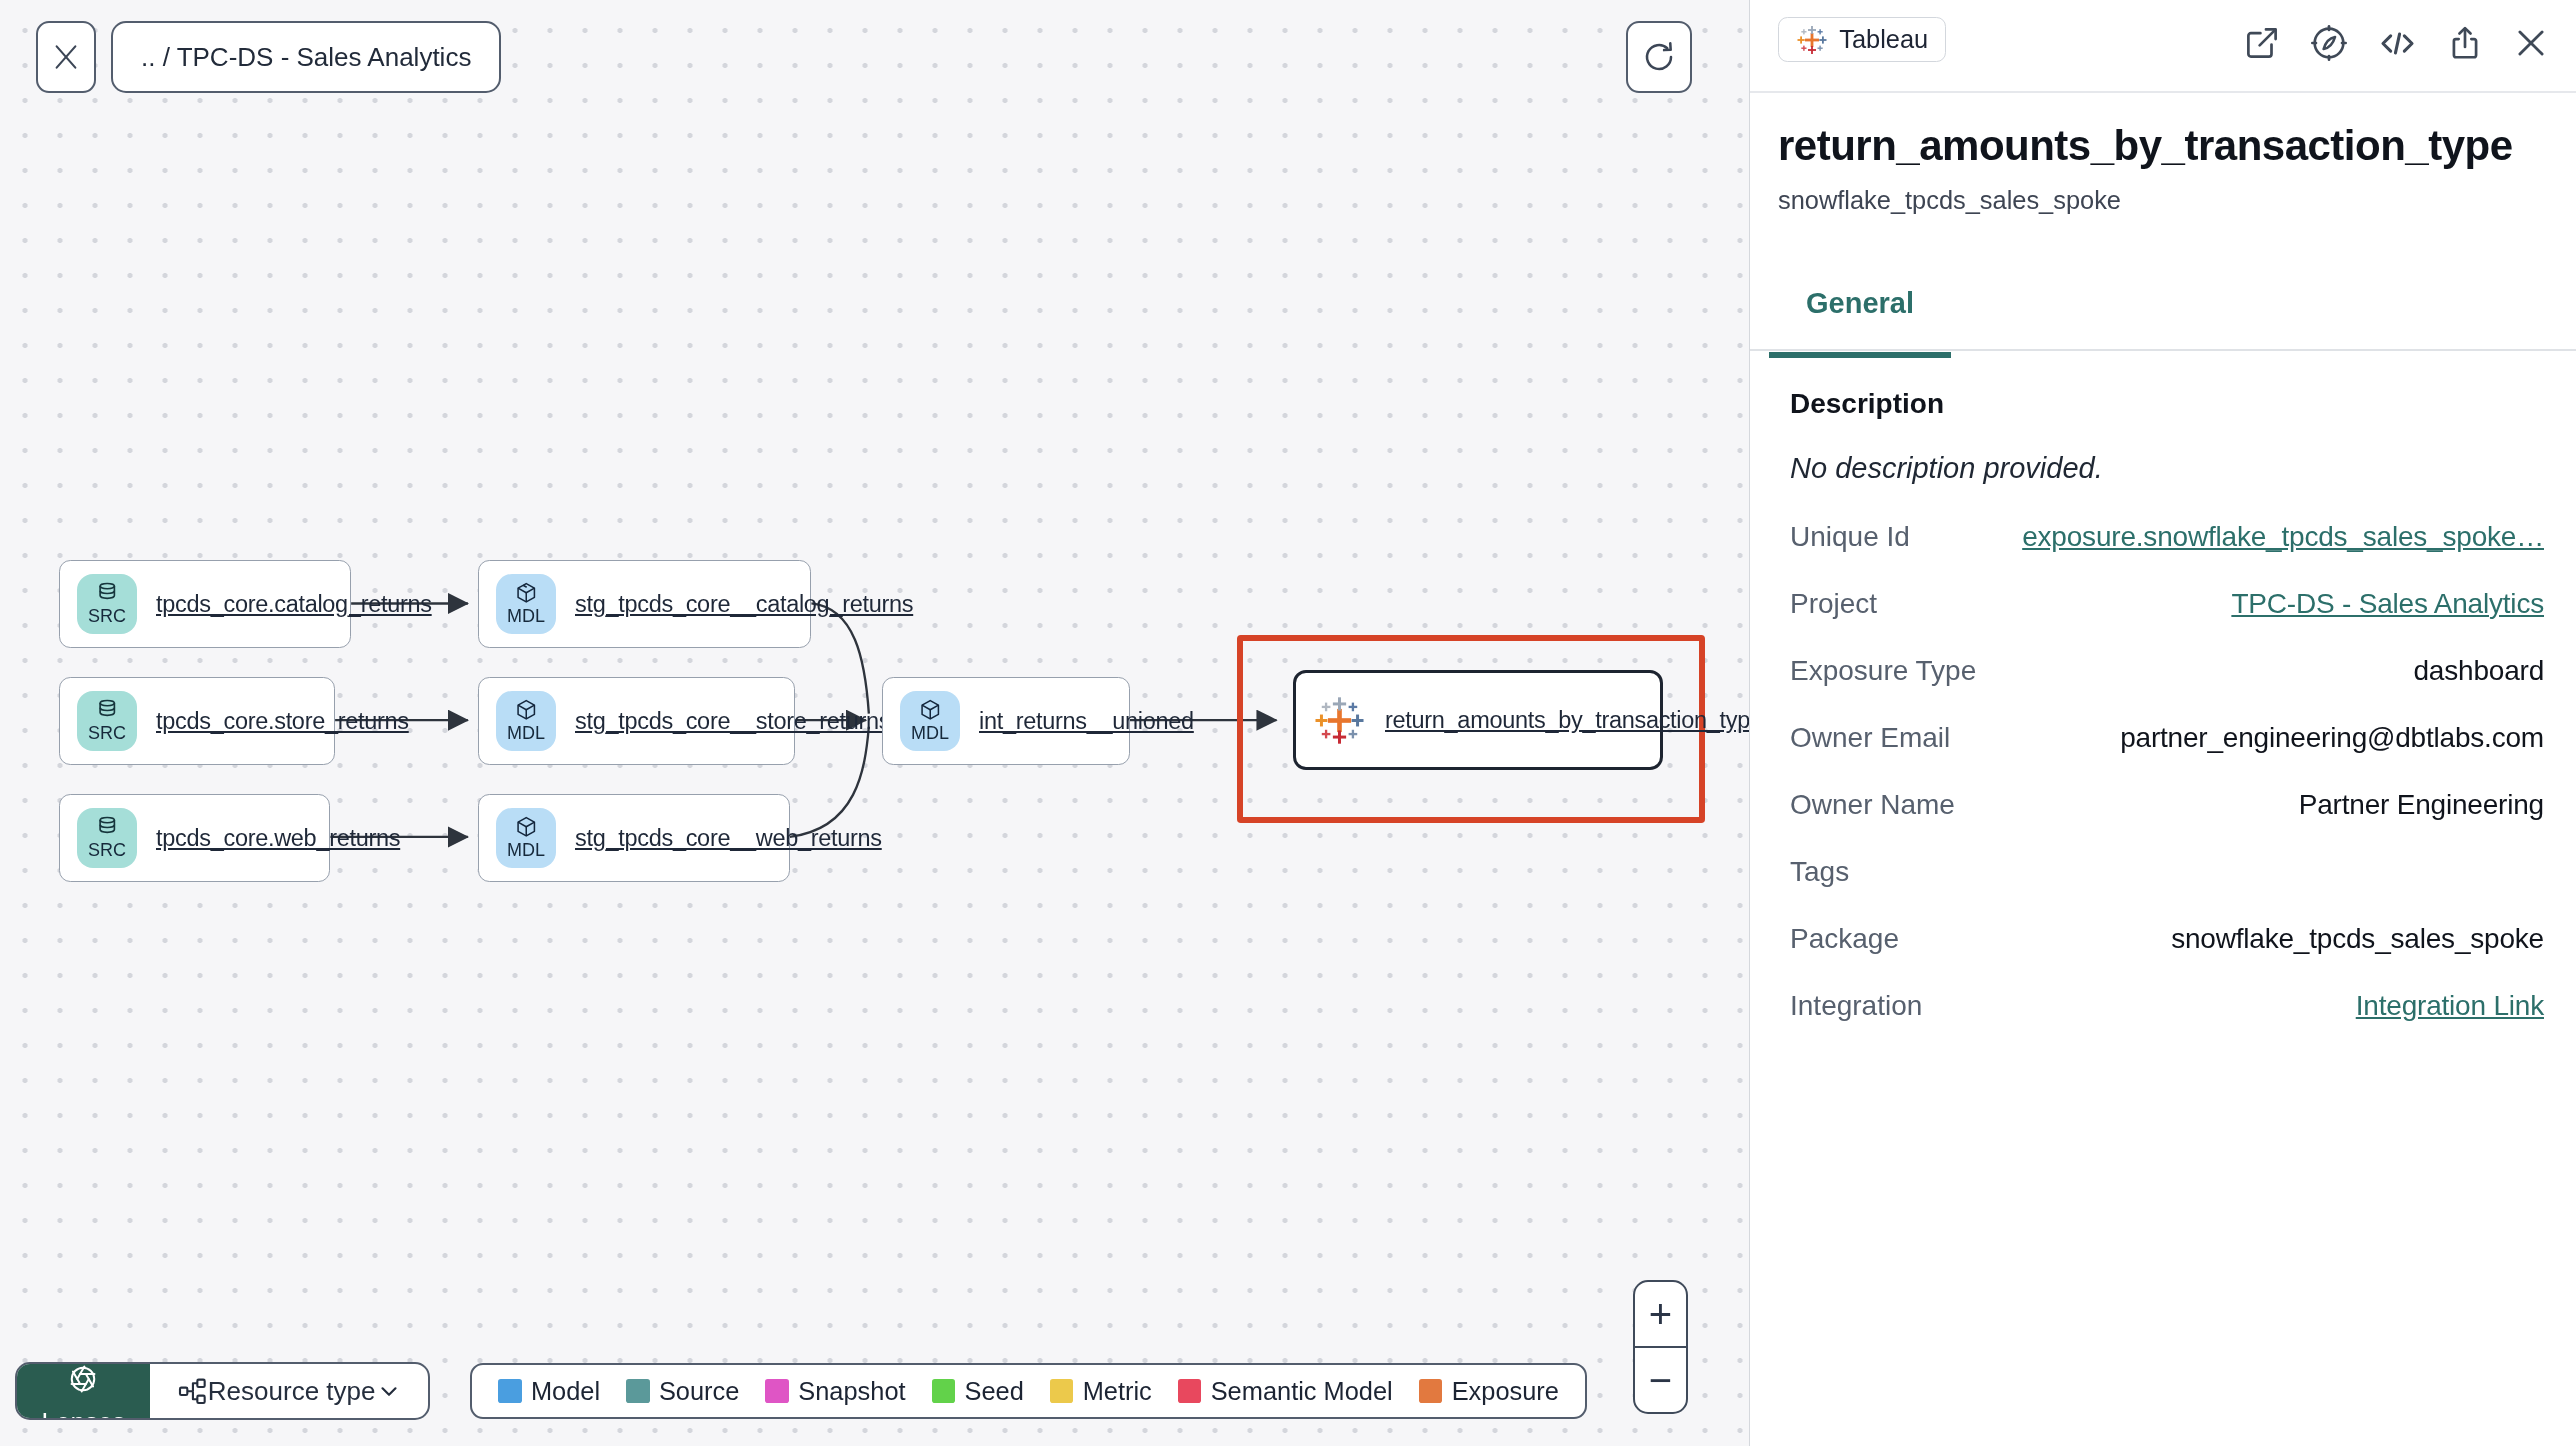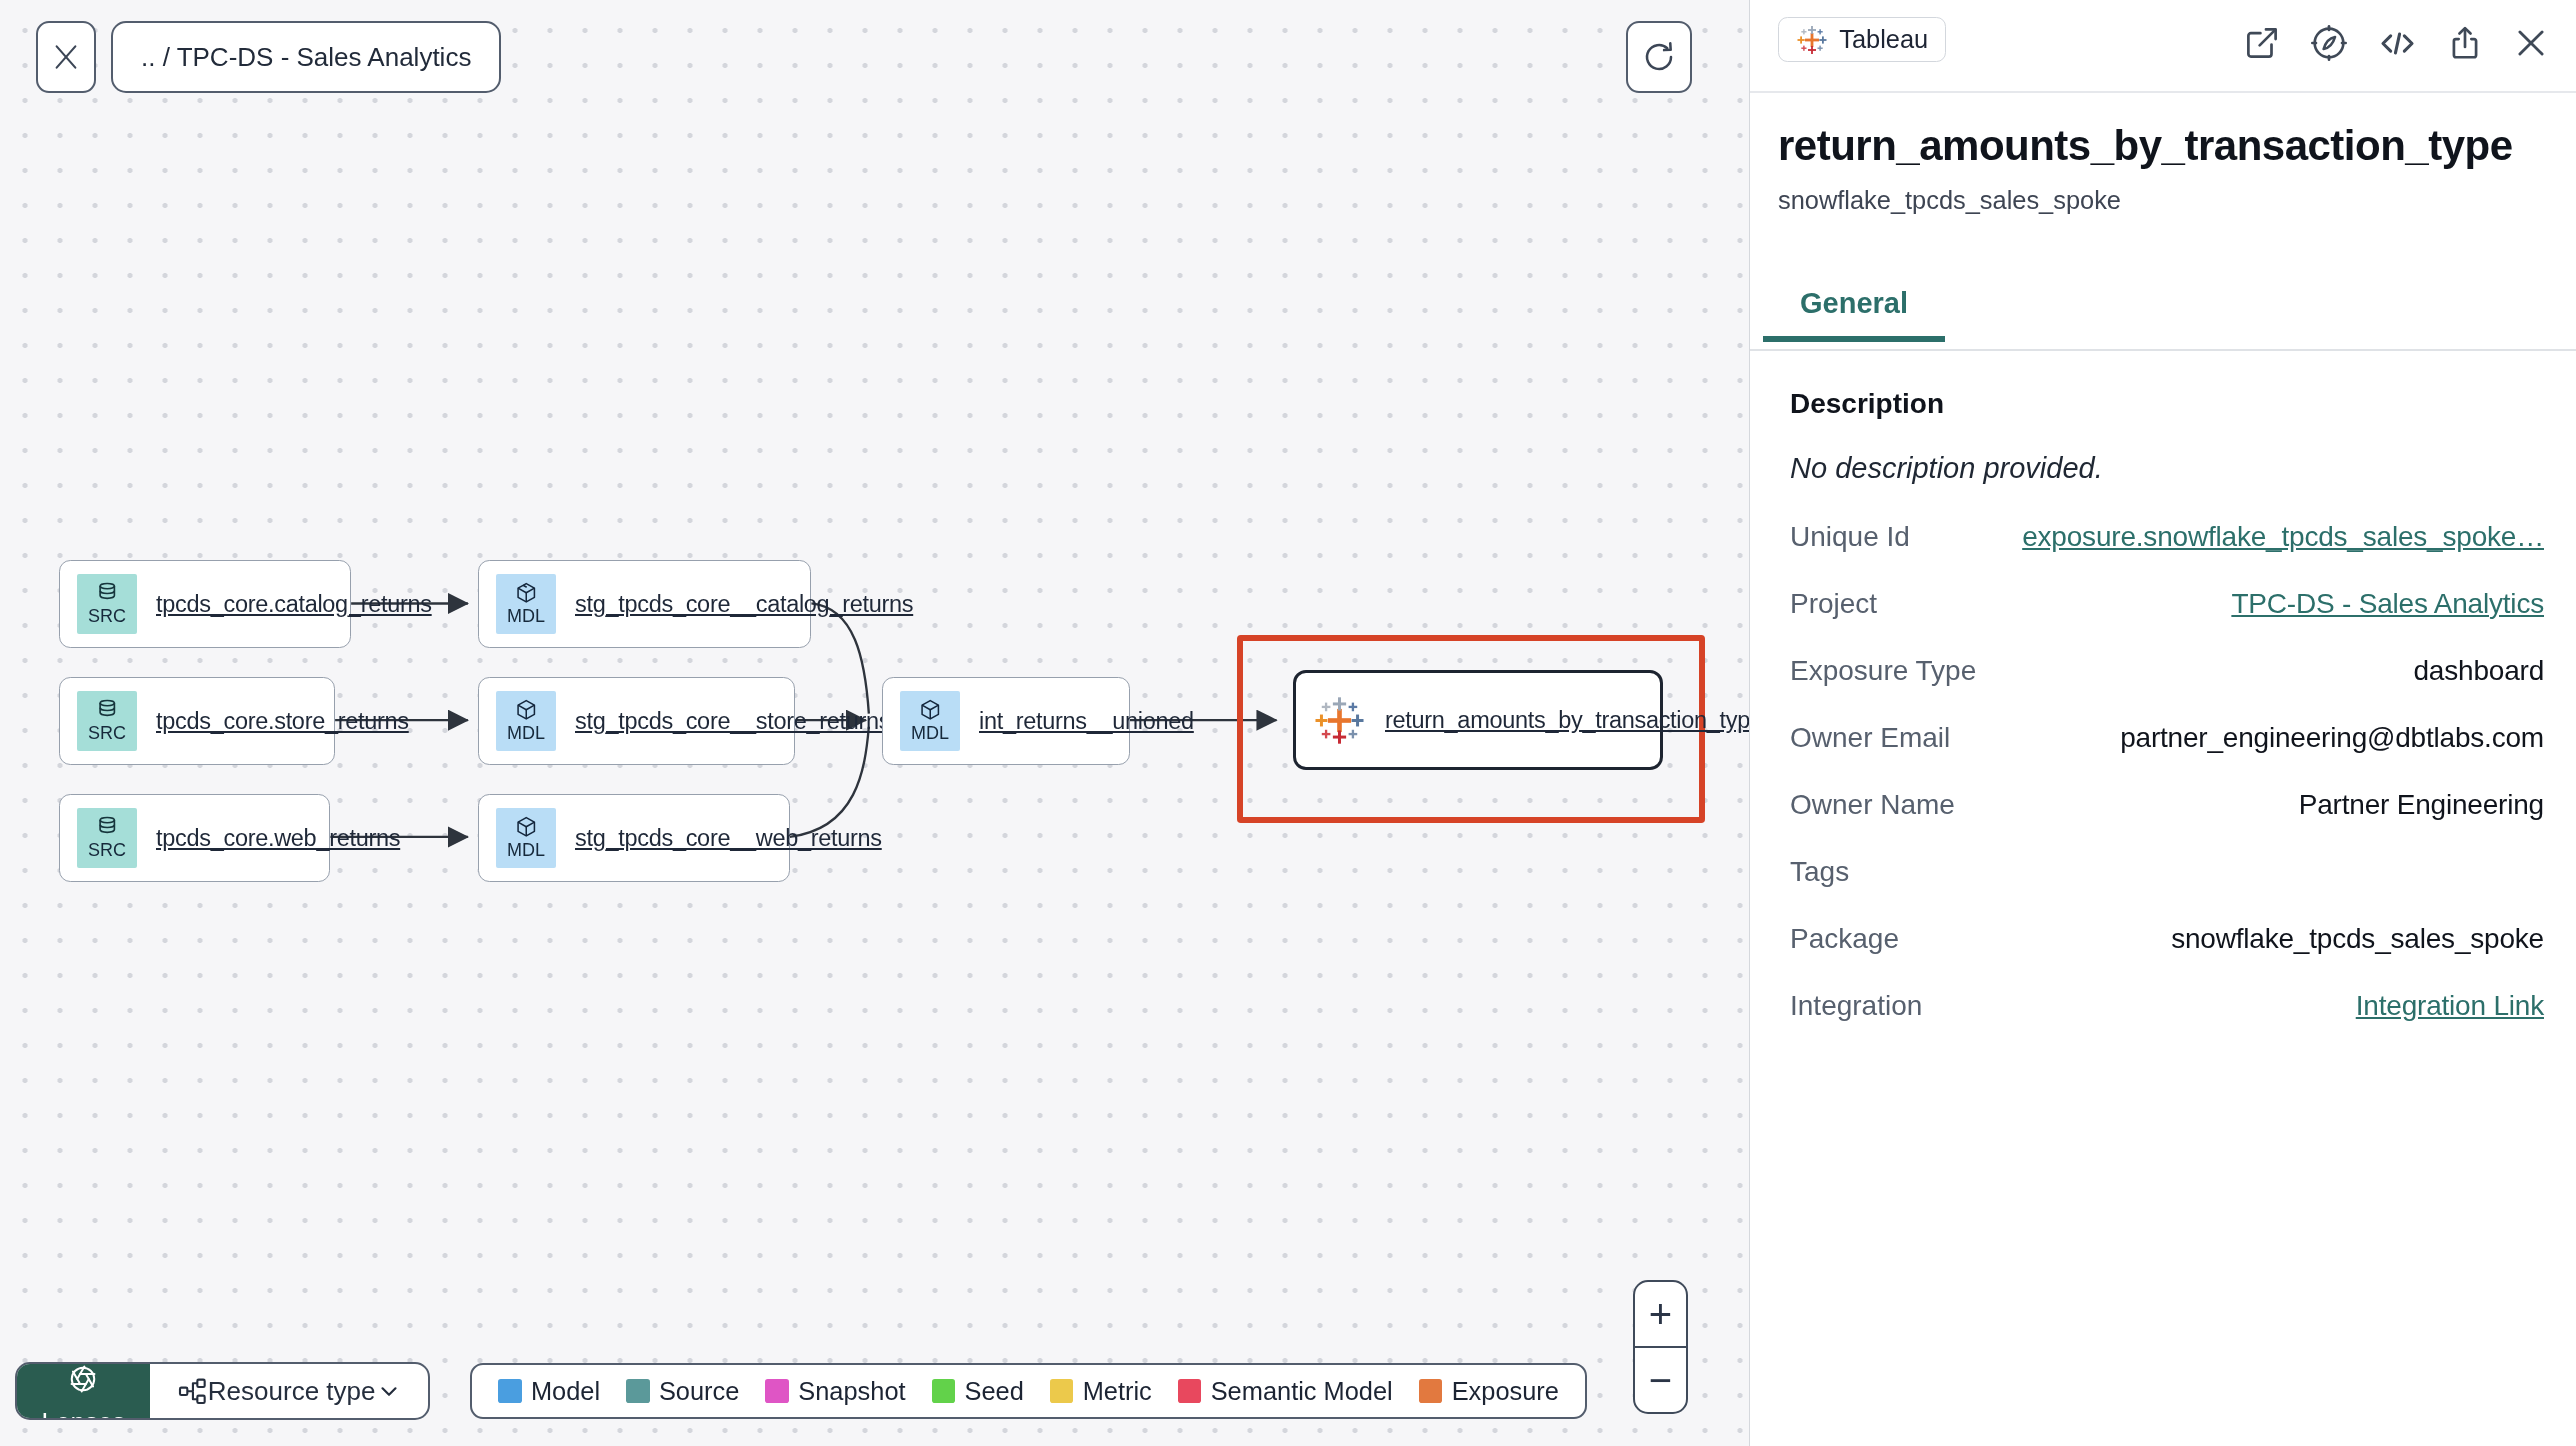"General" #tab-general { left: 13px -> 19px; padding-bottom: 16px -> 32px }
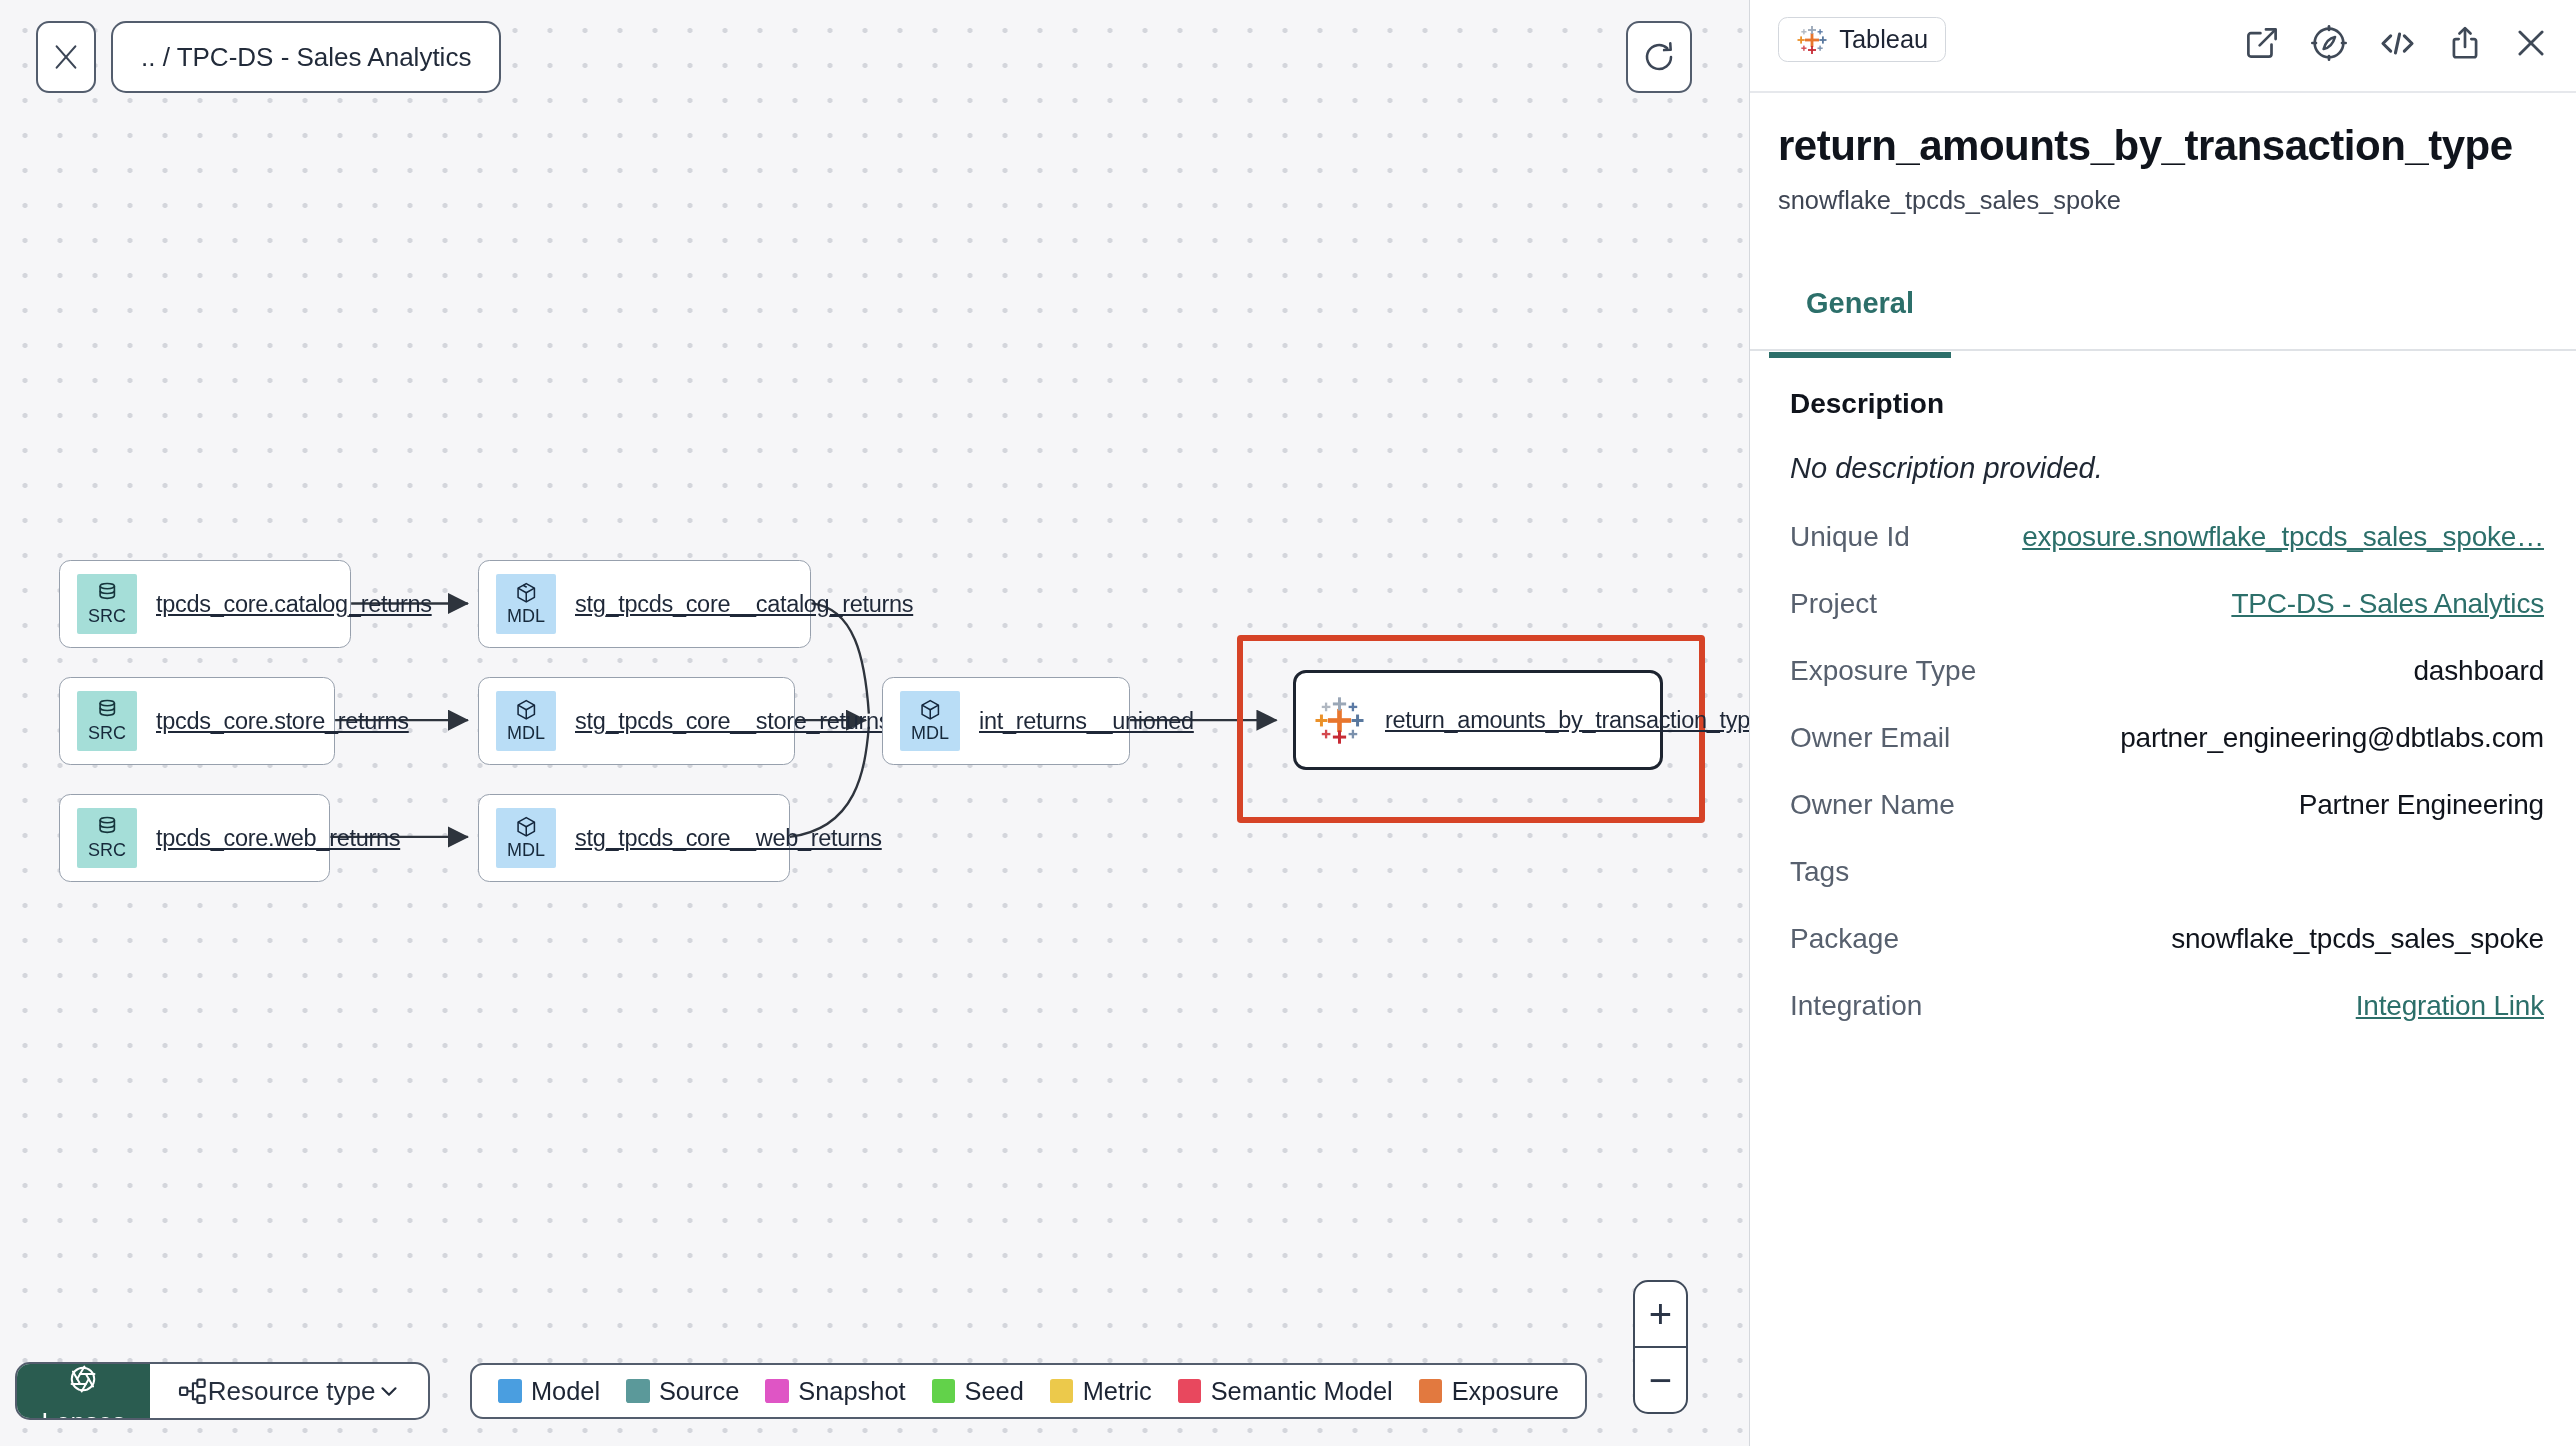"SRC" .chip { border-radius: 2px -> 16px }
